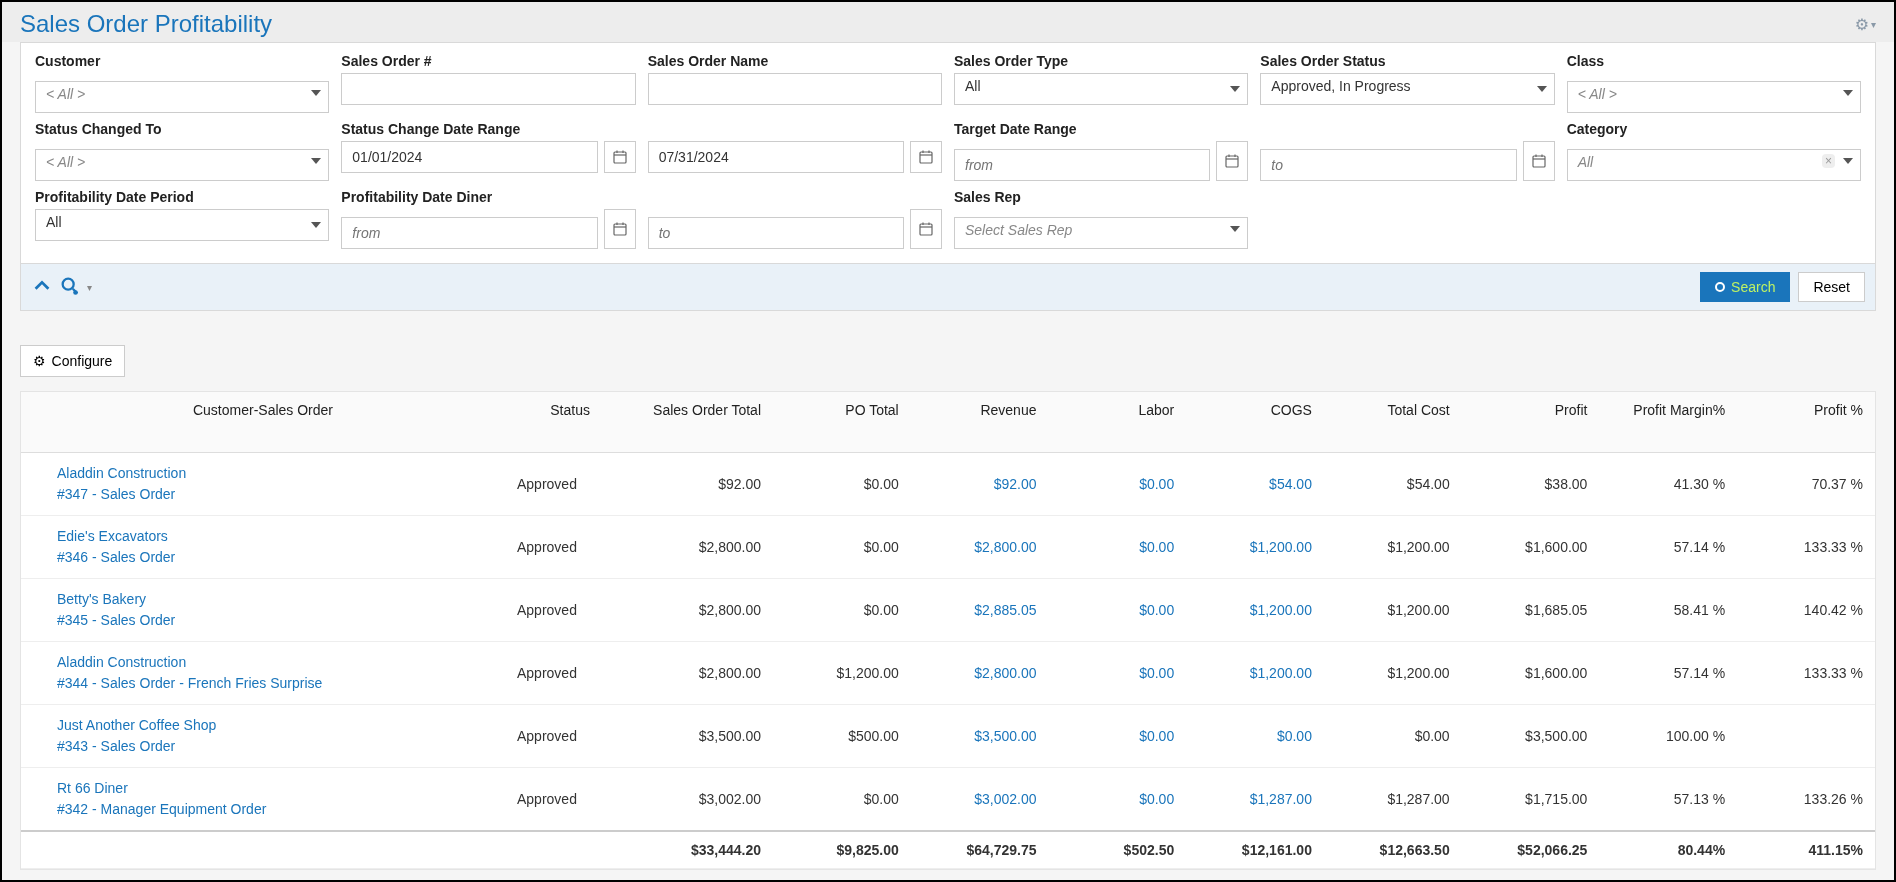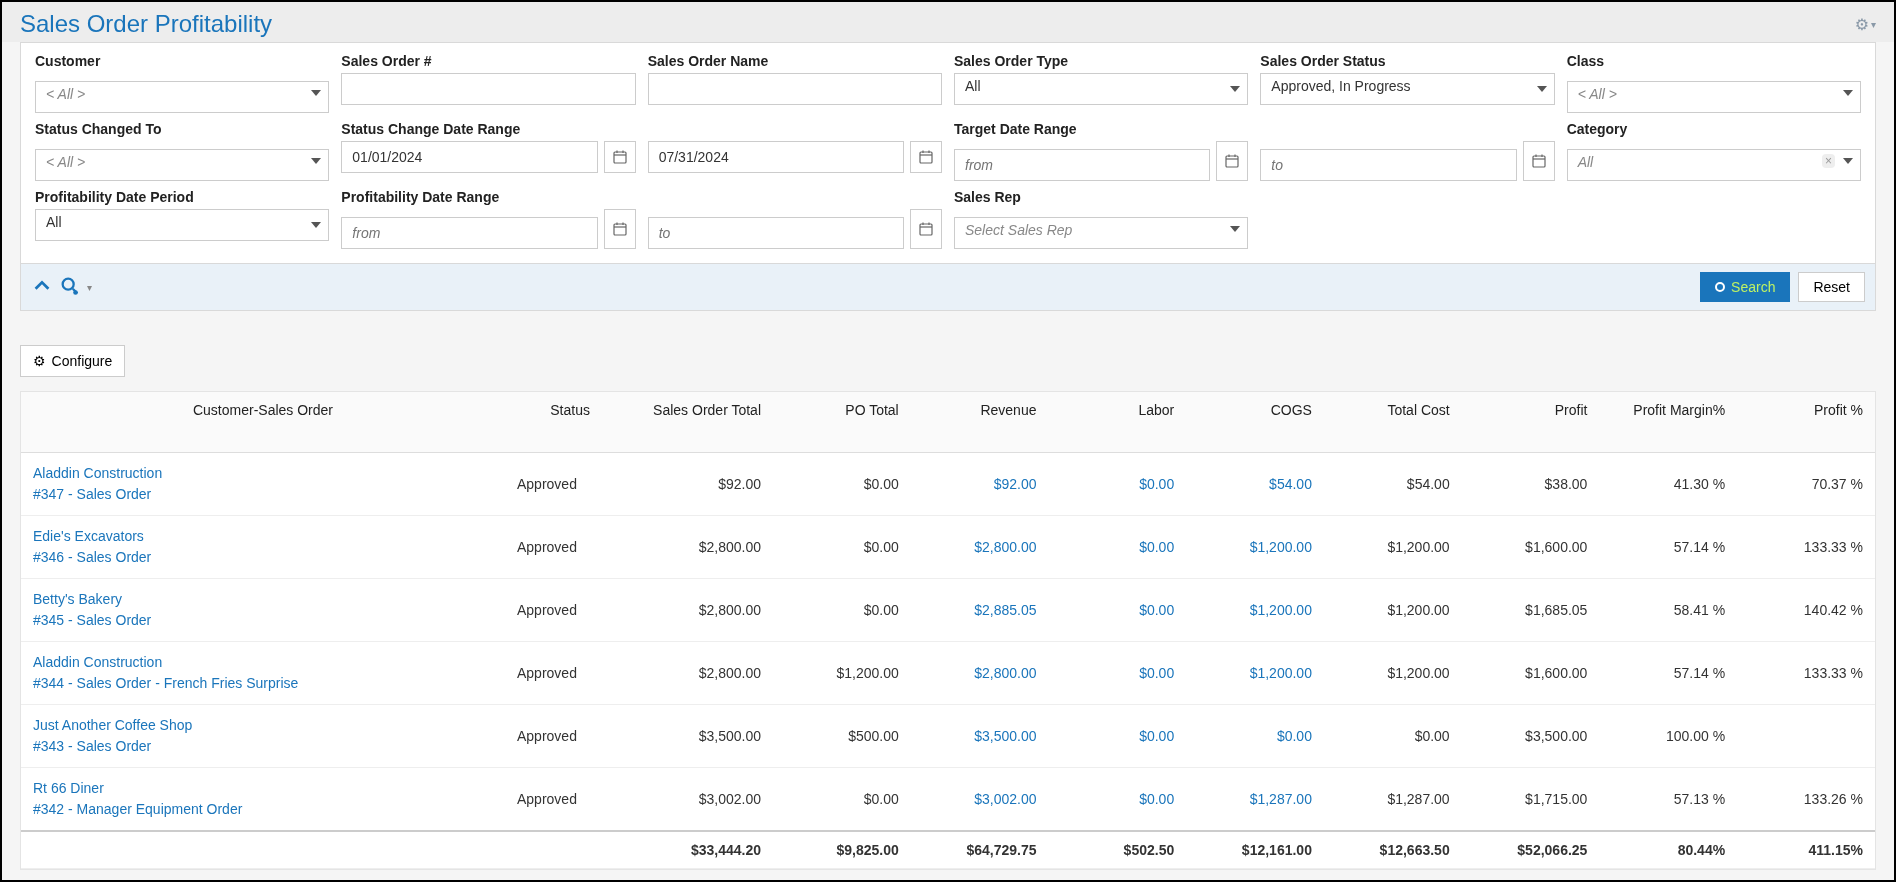"Profitability Date Range" label { text: Range -> Diner }
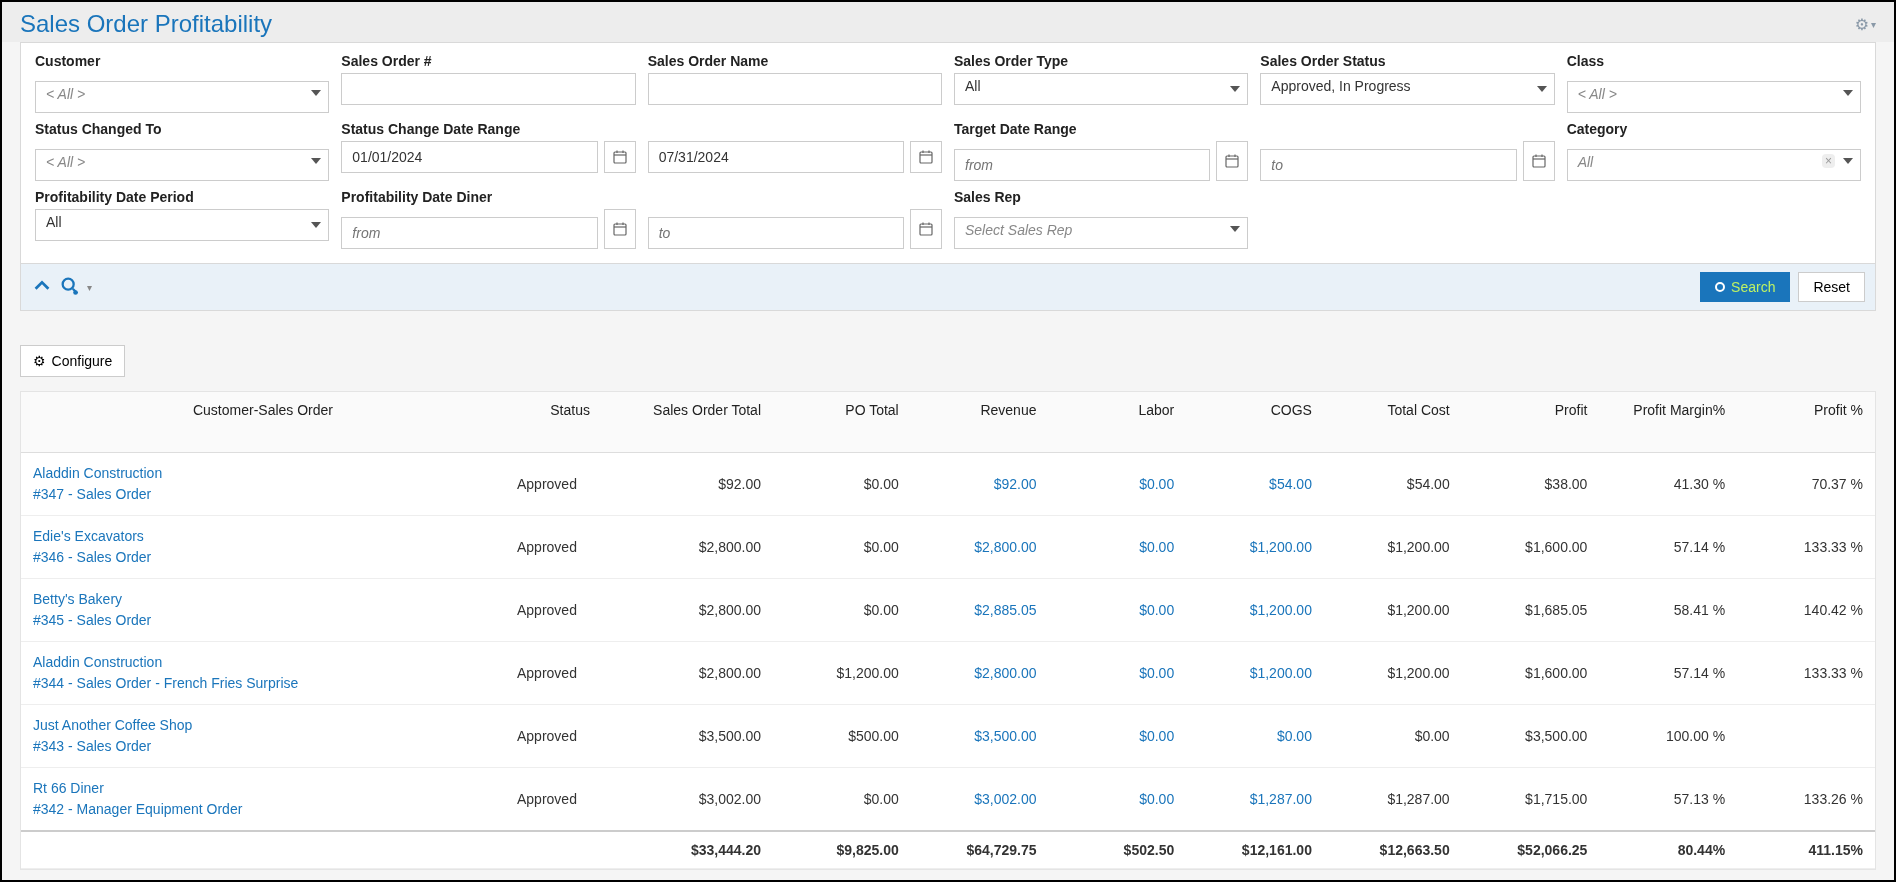"Aladdin Construction" .order-cell a { margin-left: none -> 24px }
